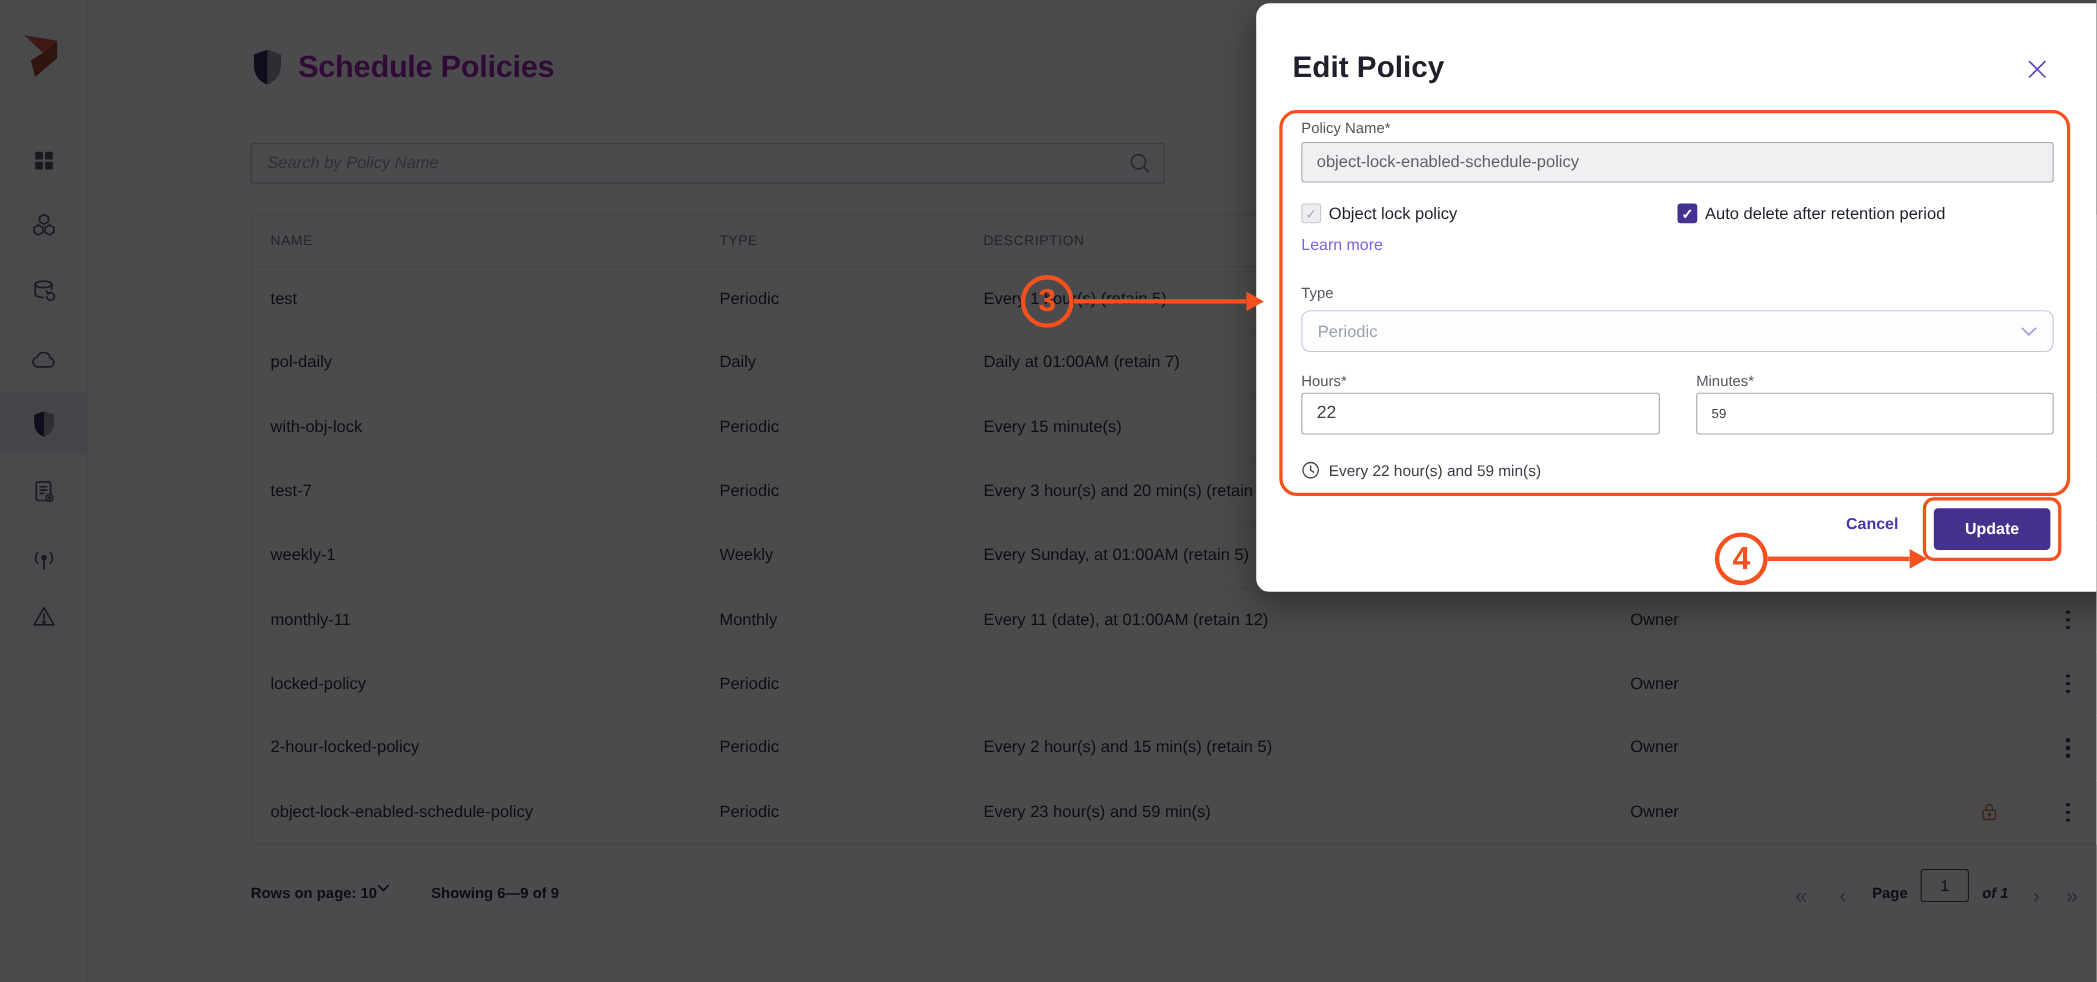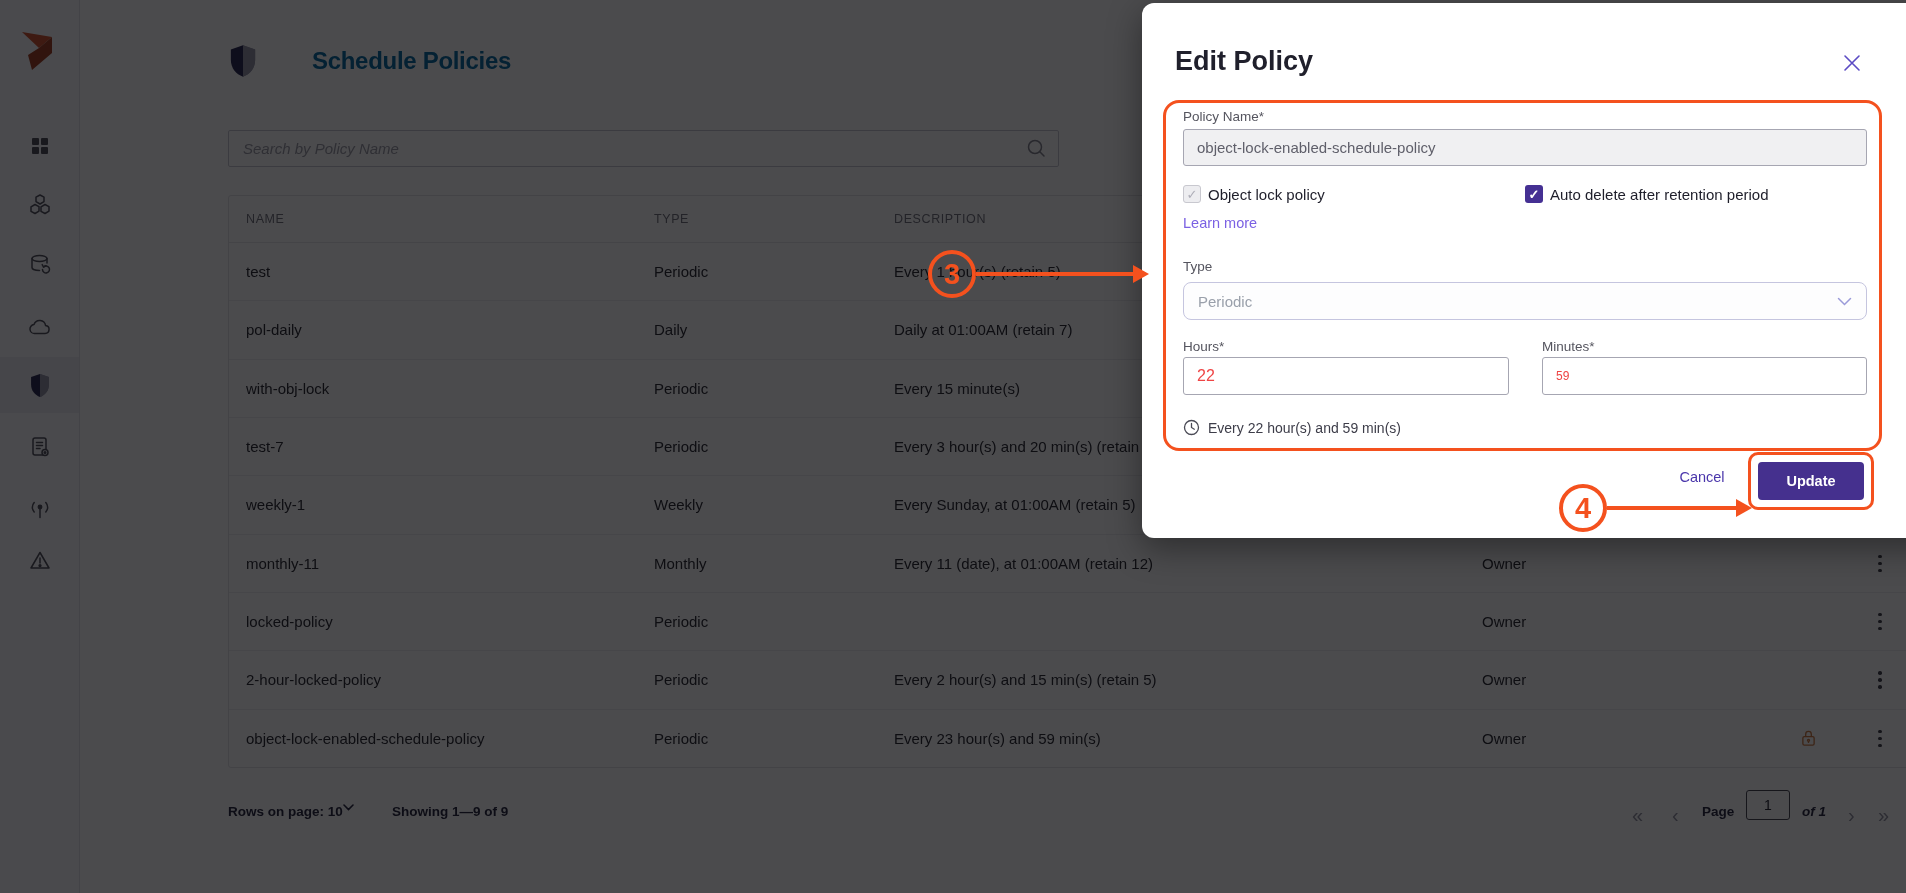"Schedule Policies" .page-title-row h1 { color: #0369a1 -> #a21caf; font-size: 24px -> 28px; margin-left: 41px -> none }
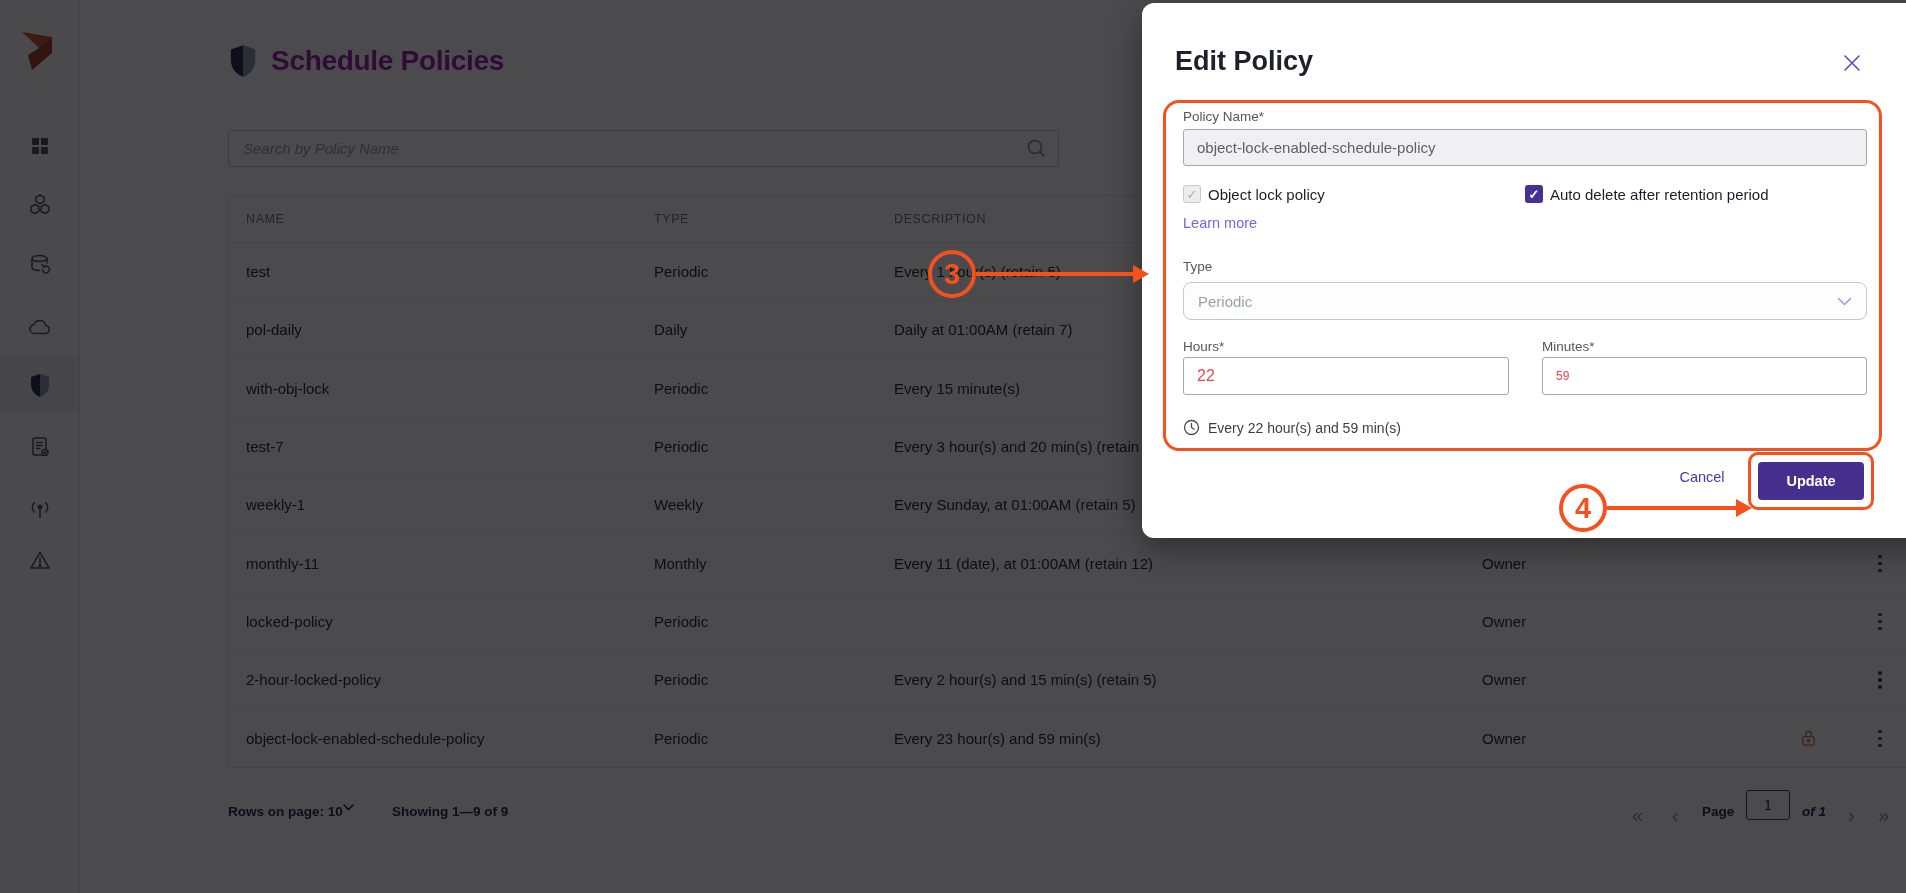"22" .txt-input { color: #ef4444 -> #404040 }
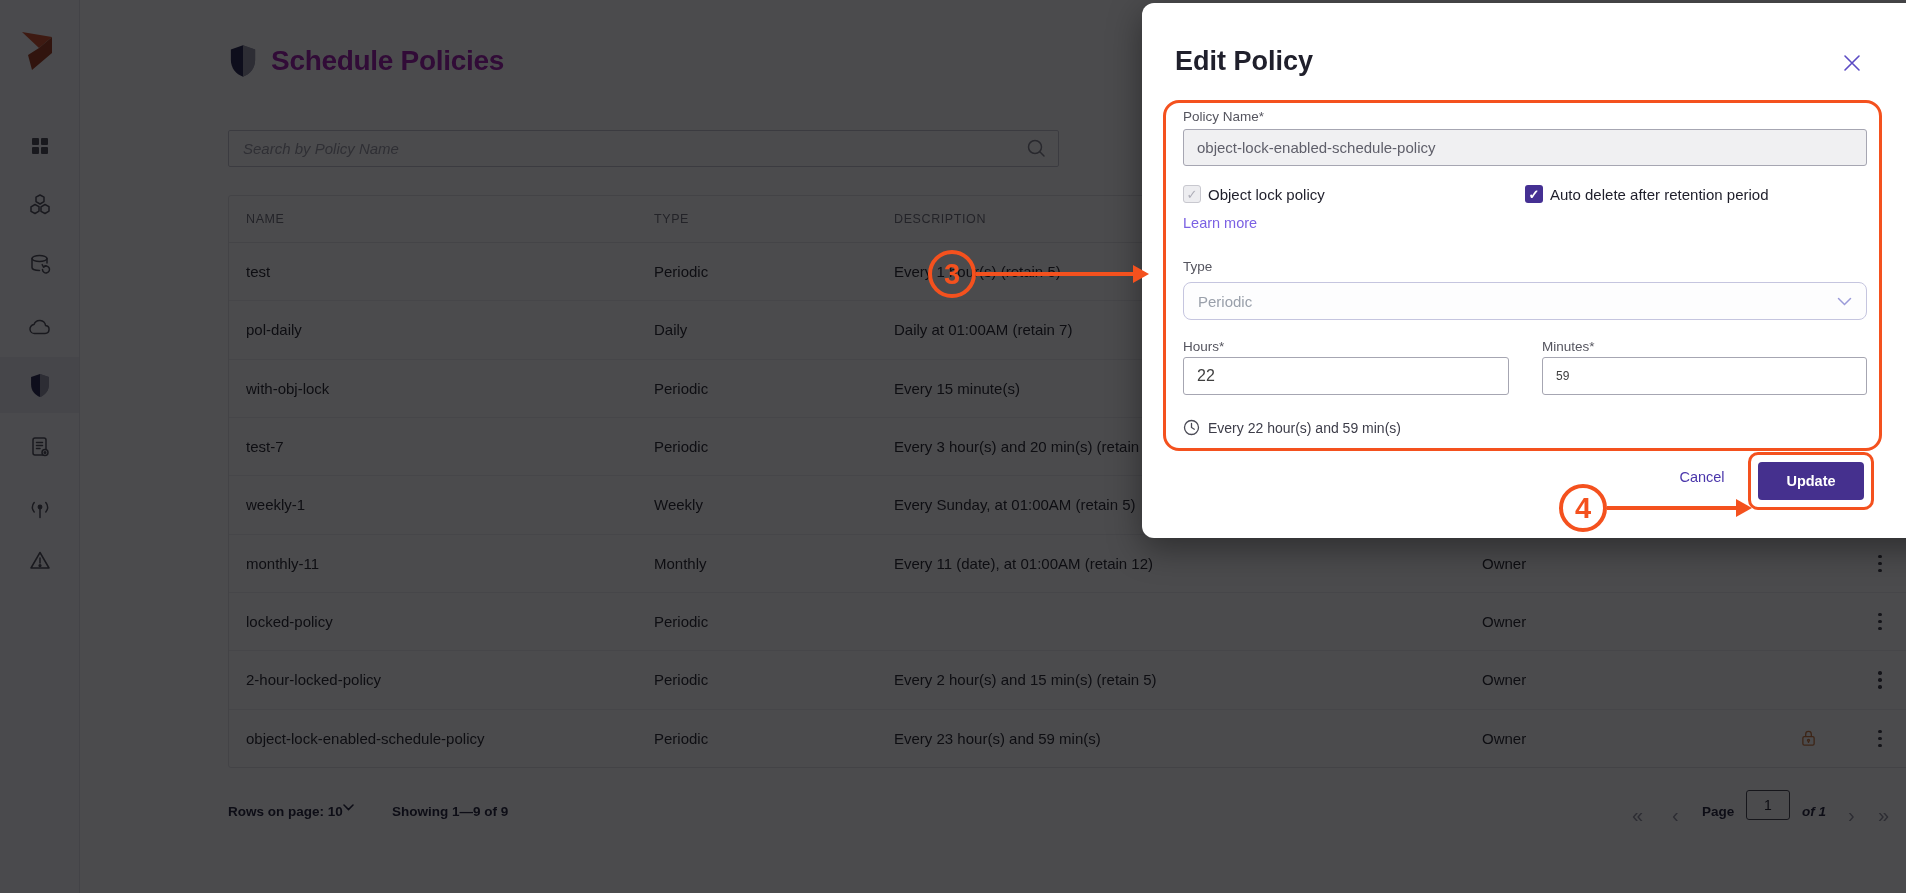"Cancel" .btn-cancel { font-weight: normal -> bold }
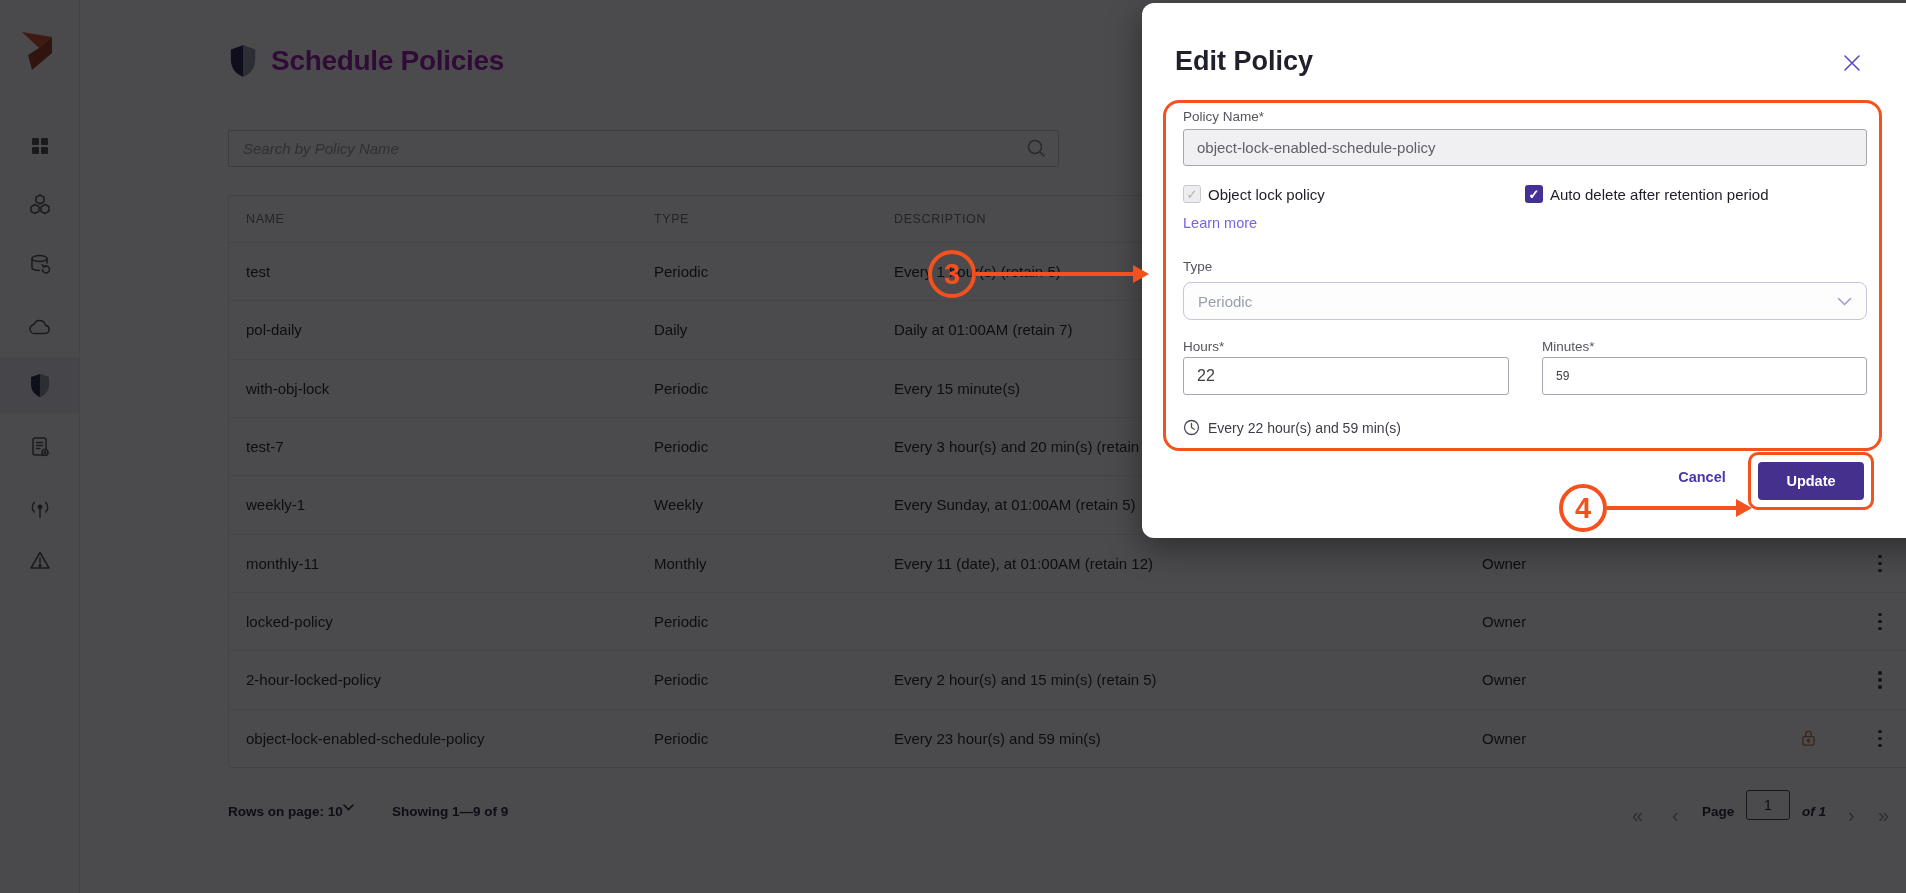"Showing 1—9 of 9" div.pg { text: 1 -> 6 }
